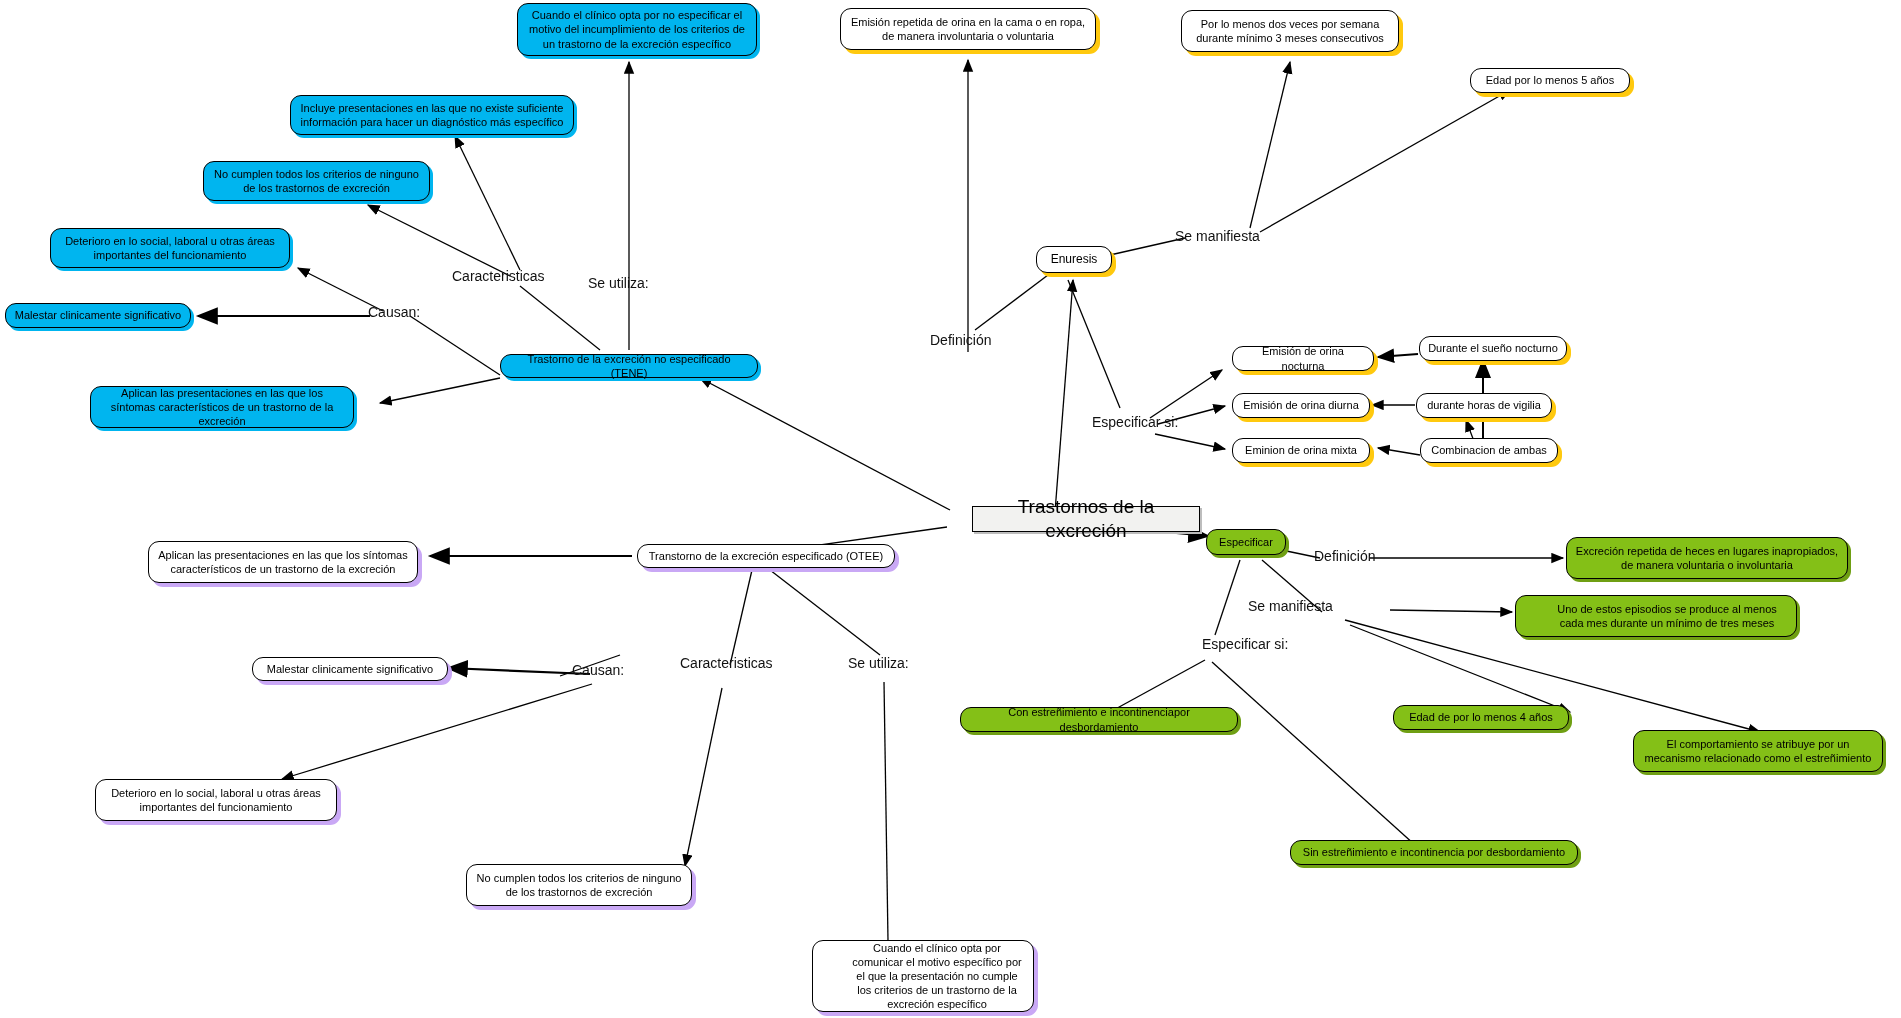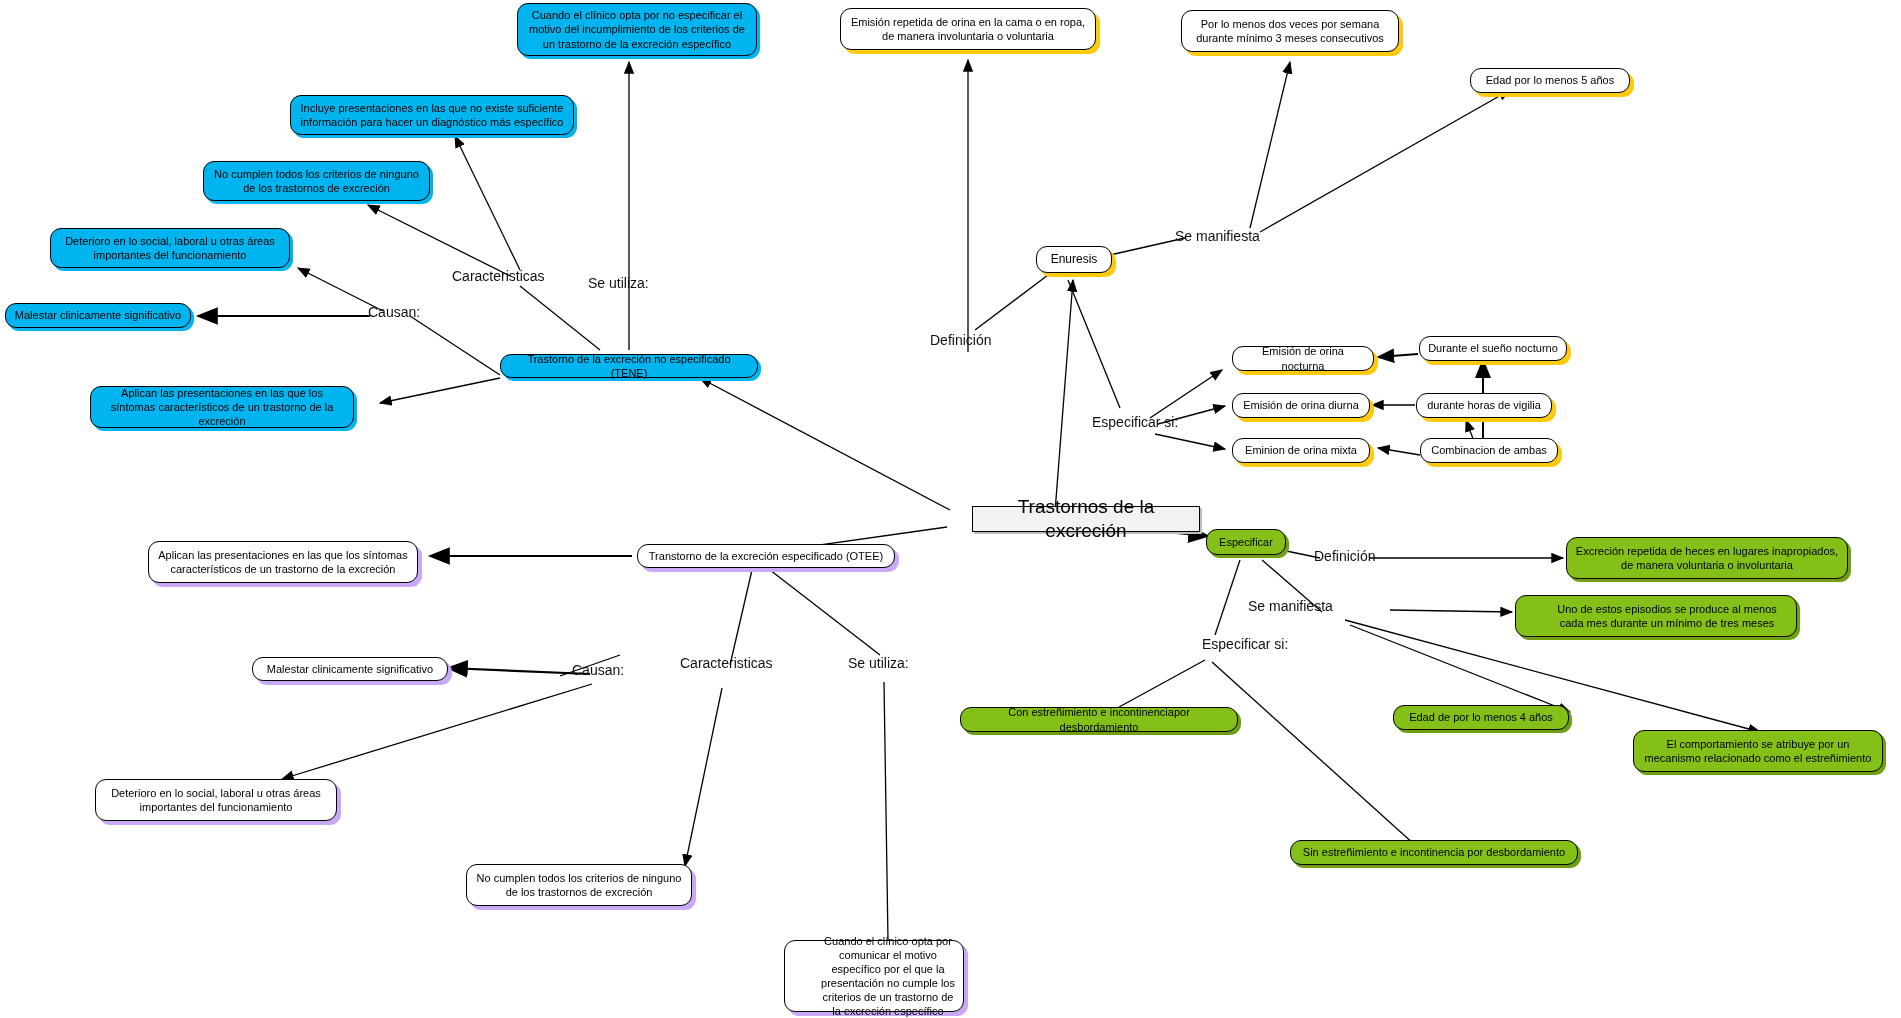"Cuando el clínico opta por comunicar" div.node { left: 784px -> 812px; width: 180px -> 222px }
